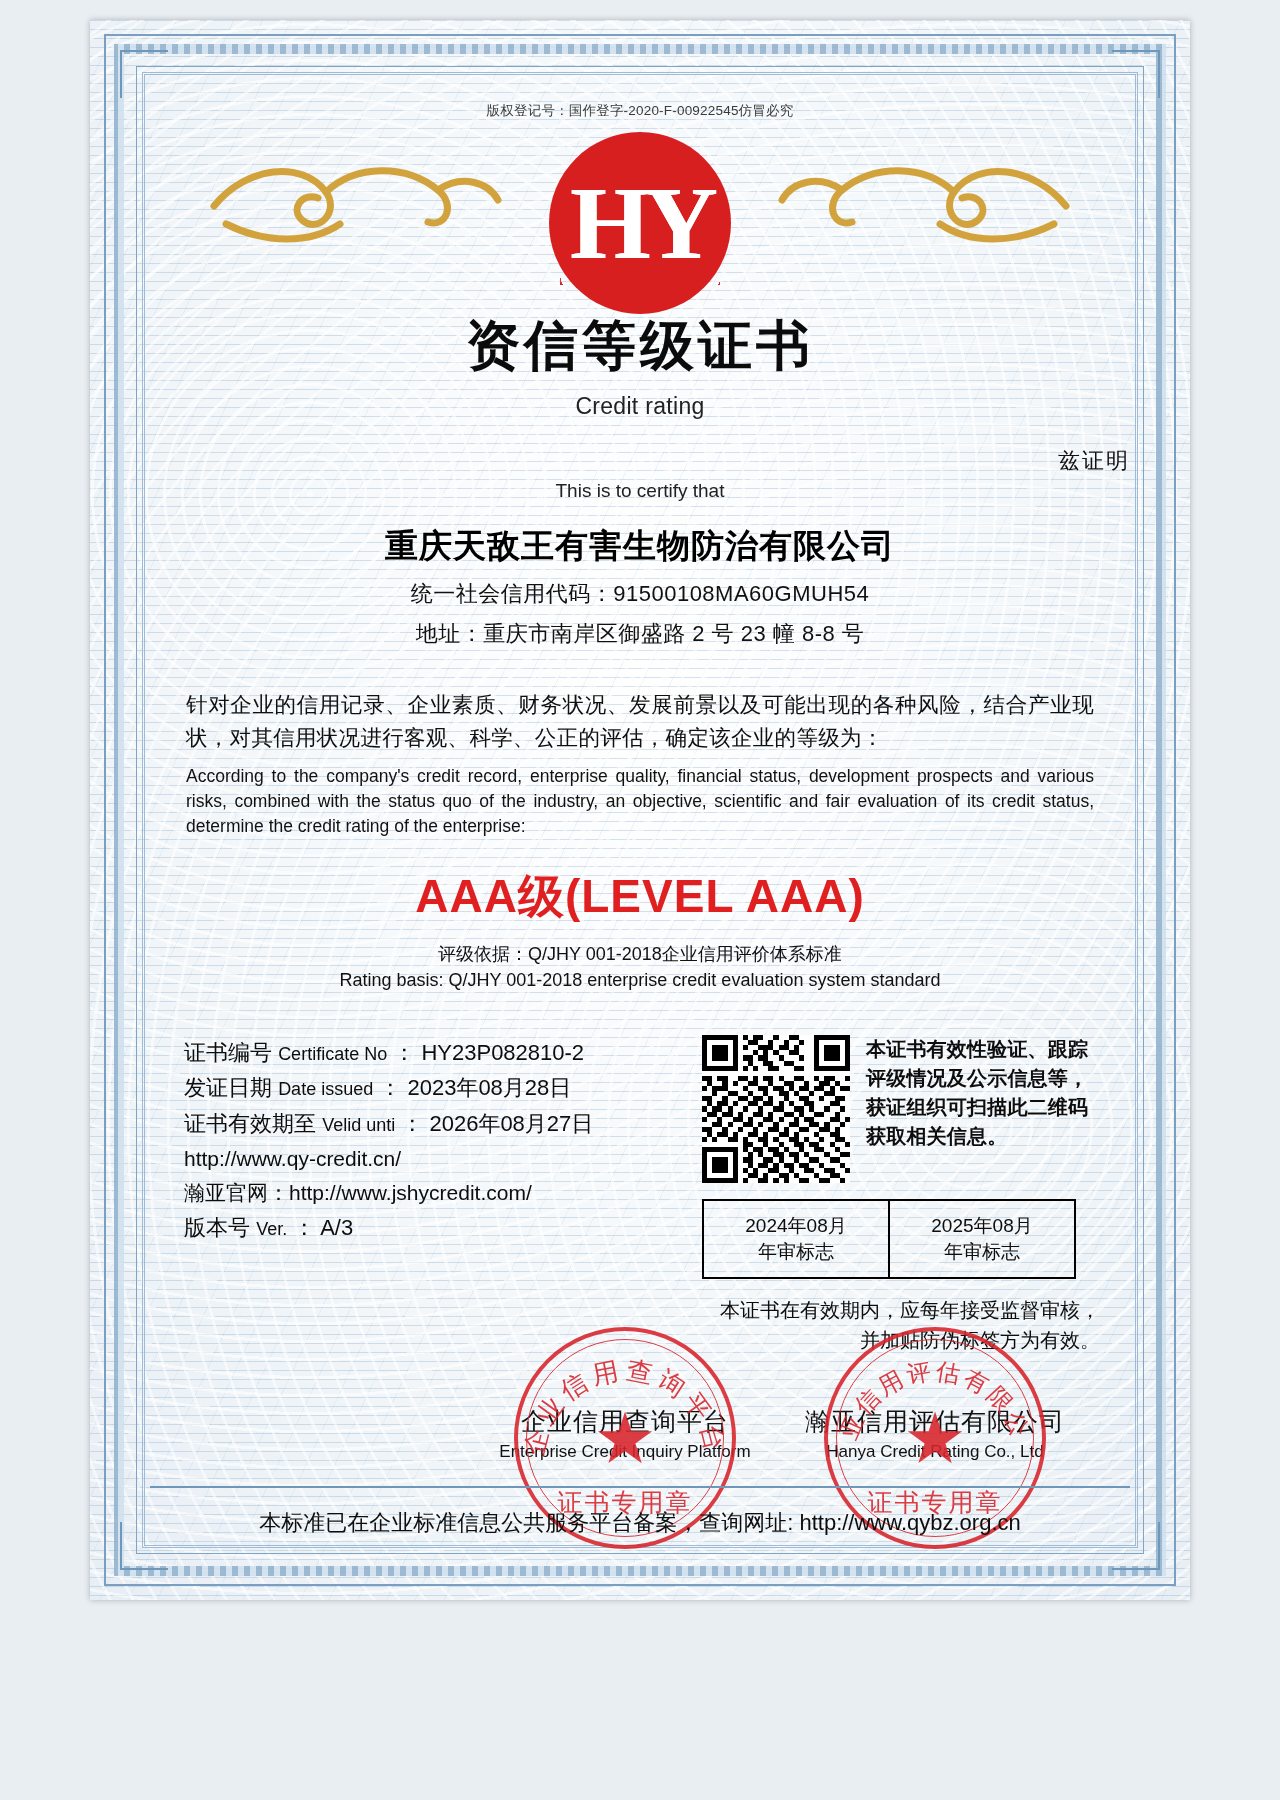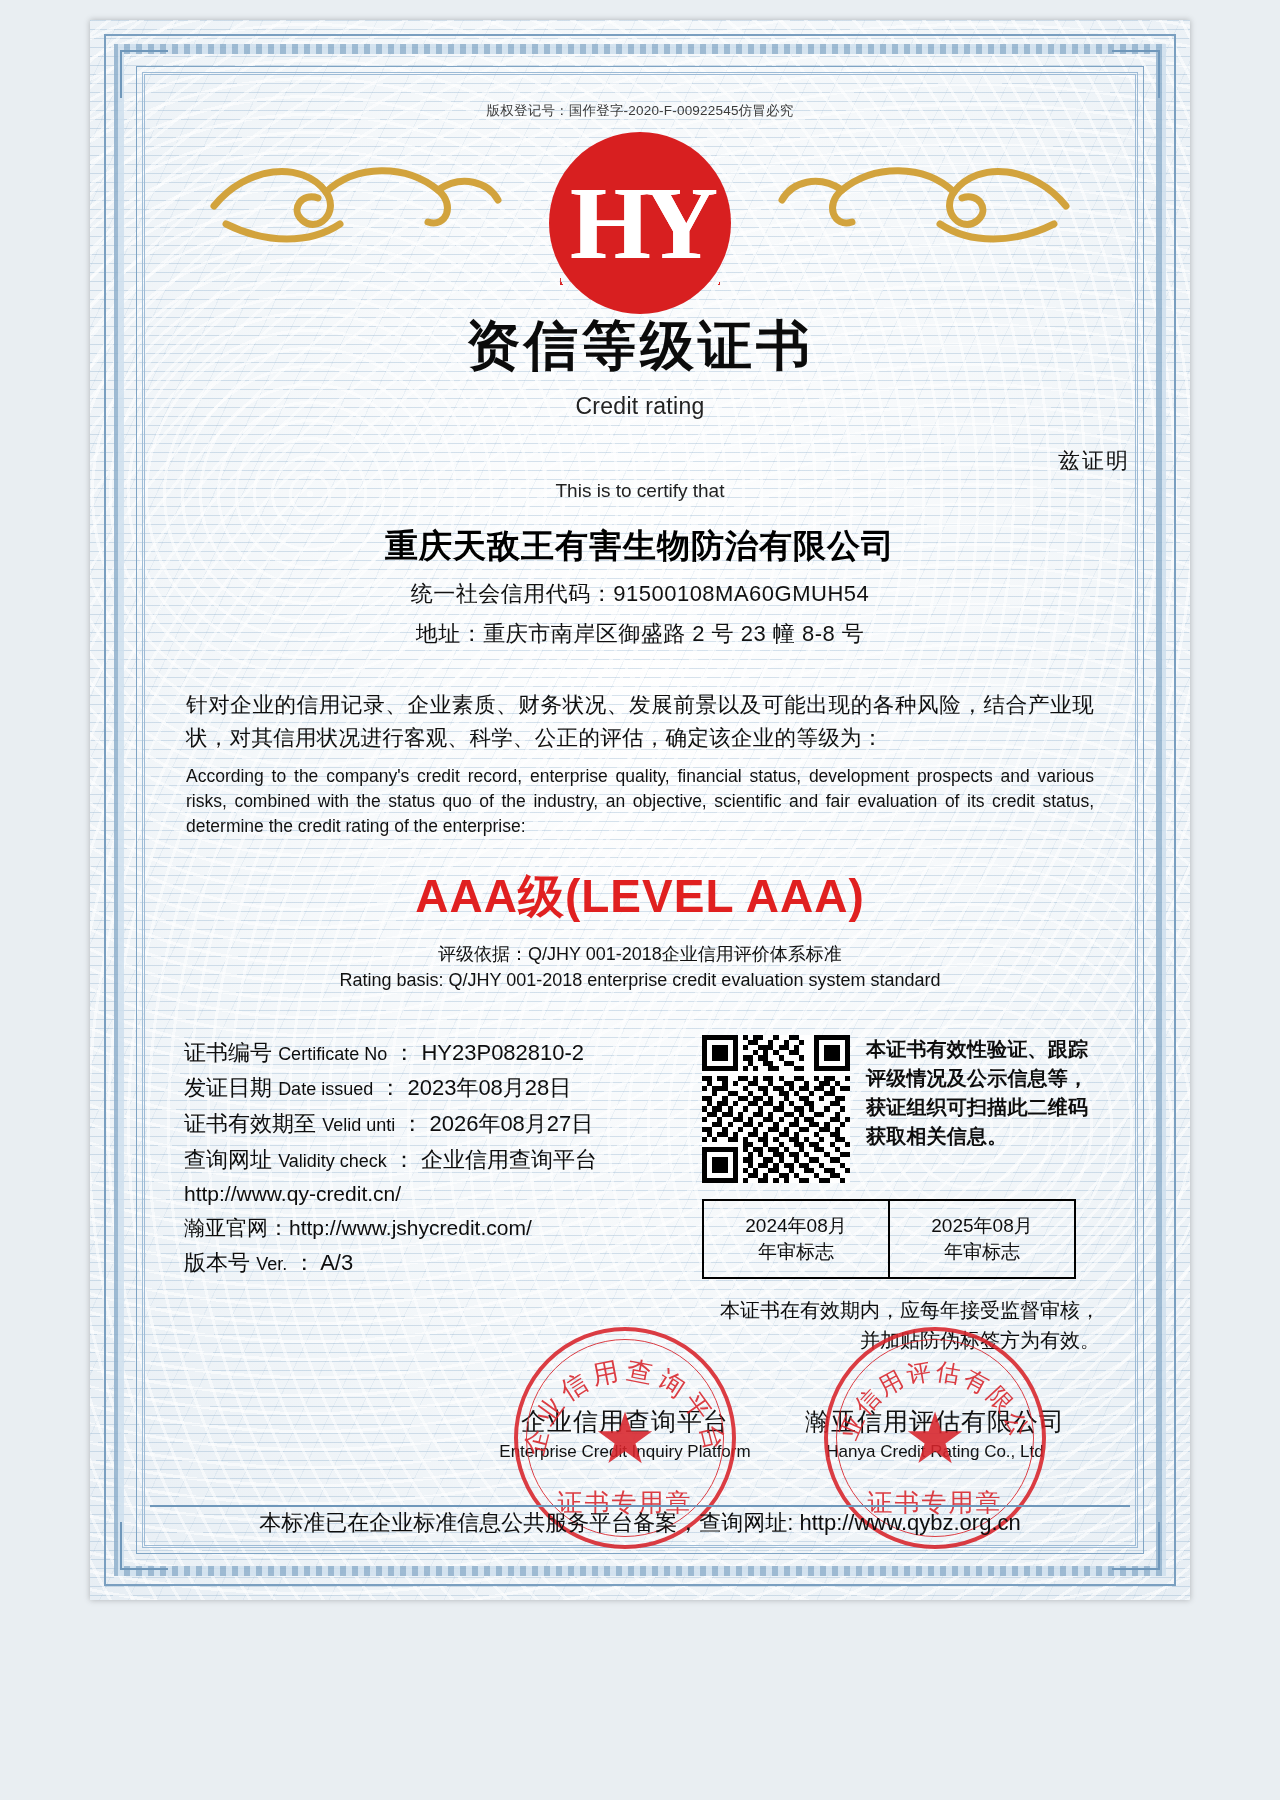"查询网址 Validity check ： 企业信用查询平台" div.info-line { html: <div> <span>查询网址</span> <span>Validity check</span> <span>：</span> <span>企业信用查询平台</span> </div> -> none }
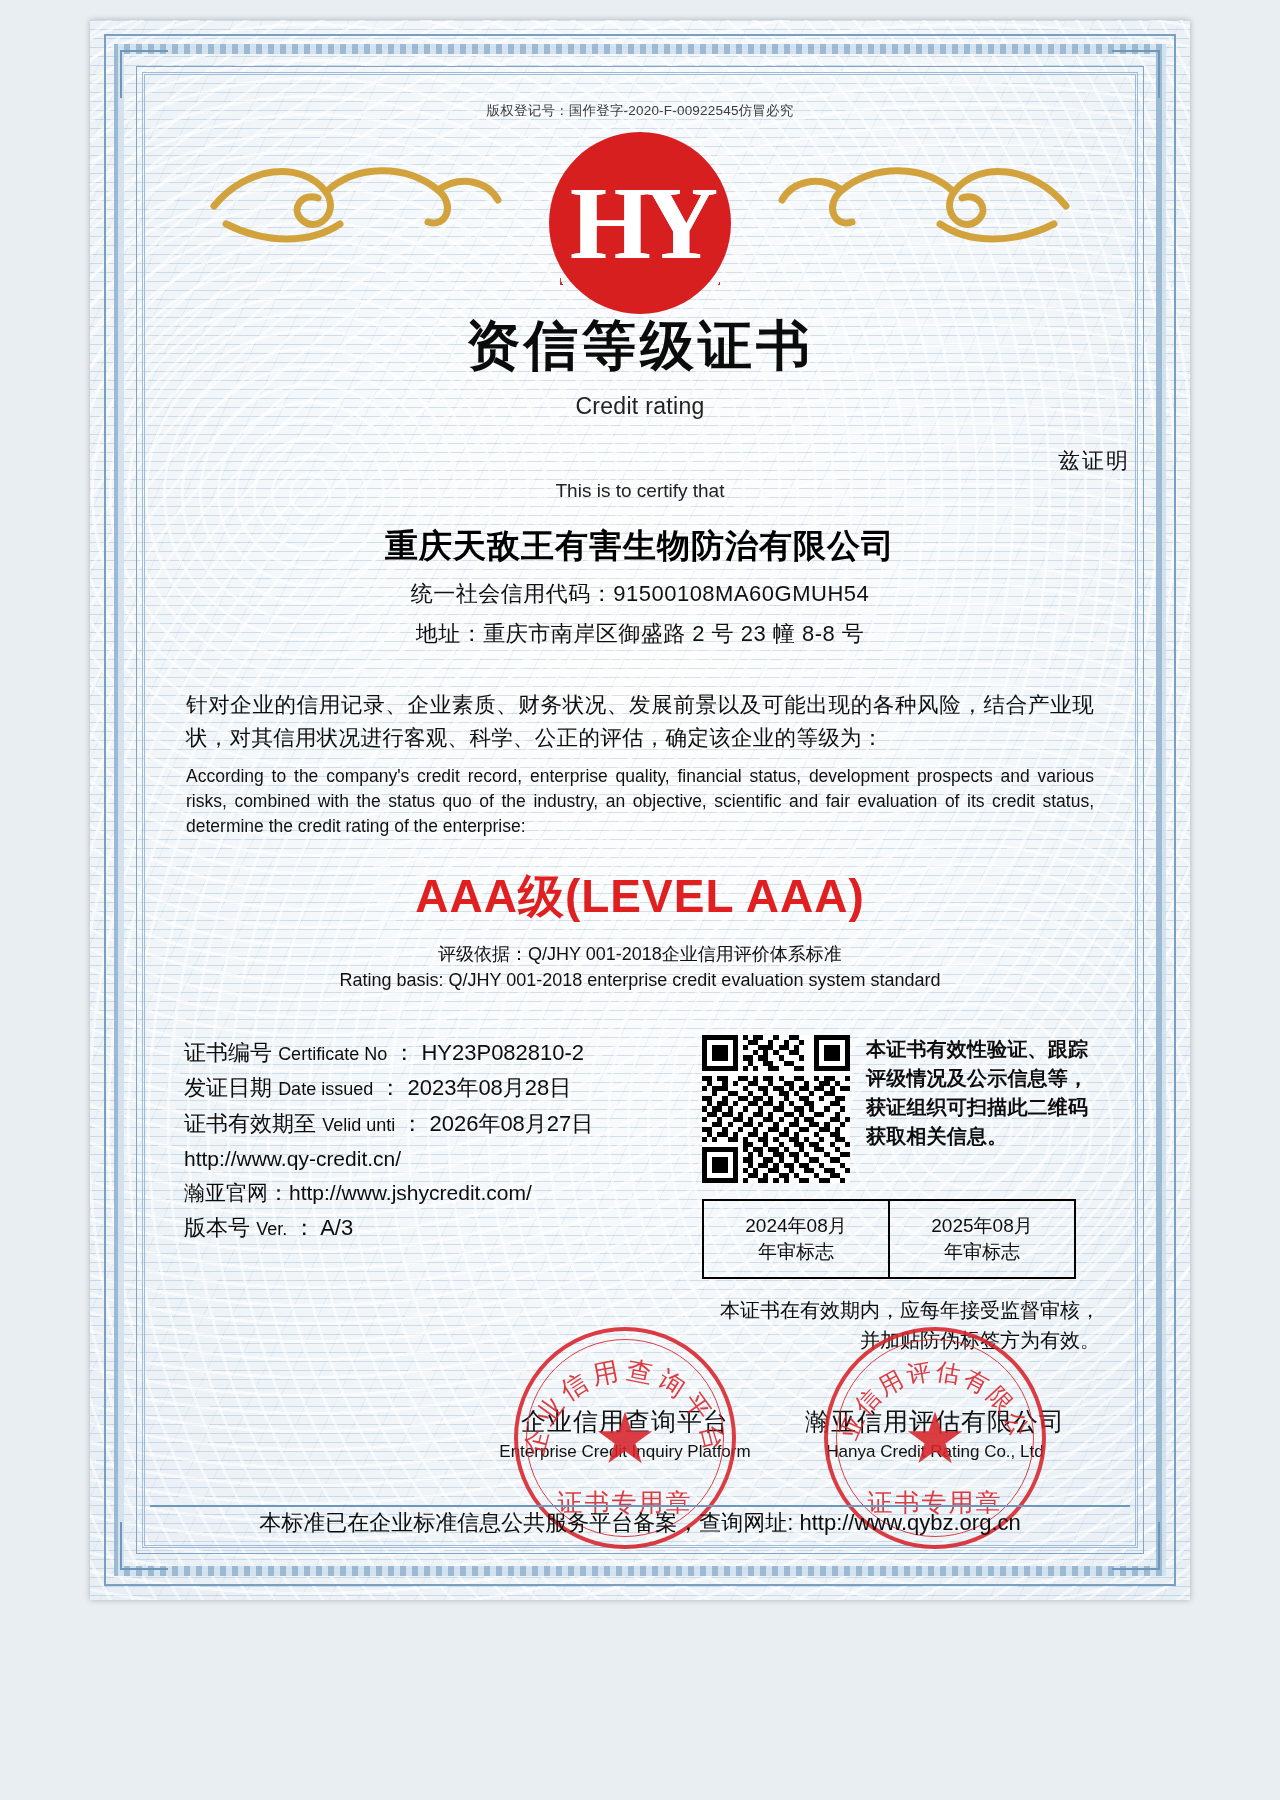"本标准已在企业标准信息公共服务平台备案，查询网址:" .footer { padding-top: 1px -> 20px }
